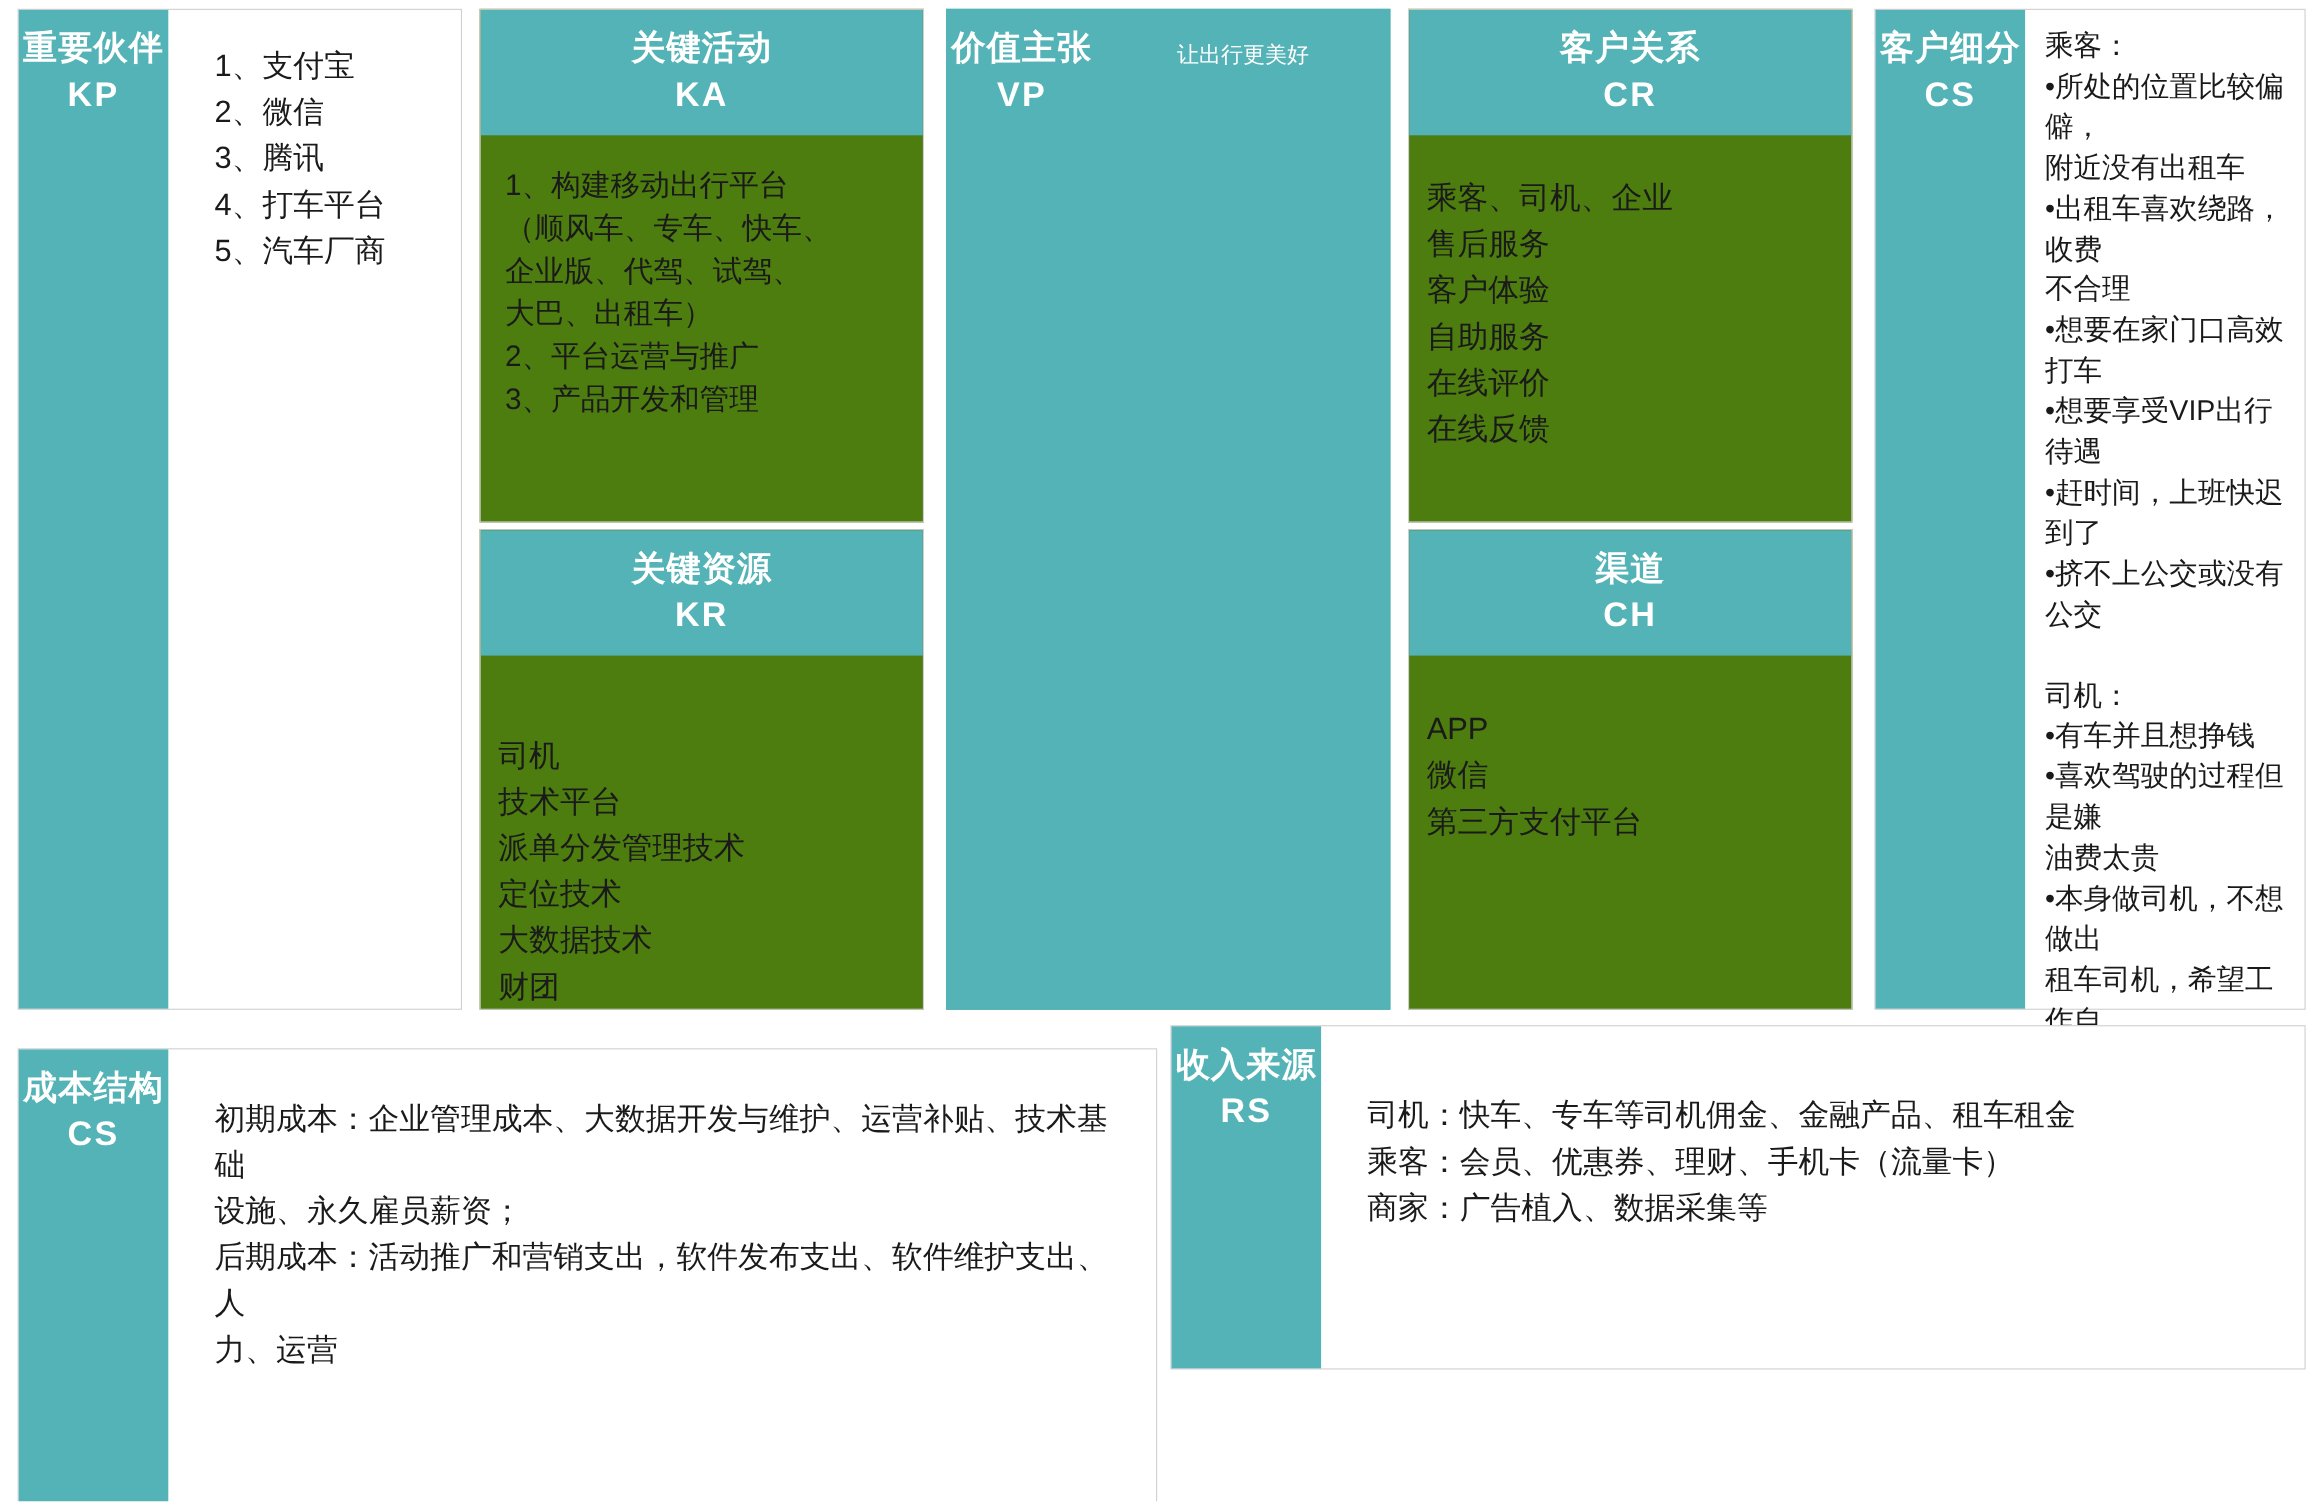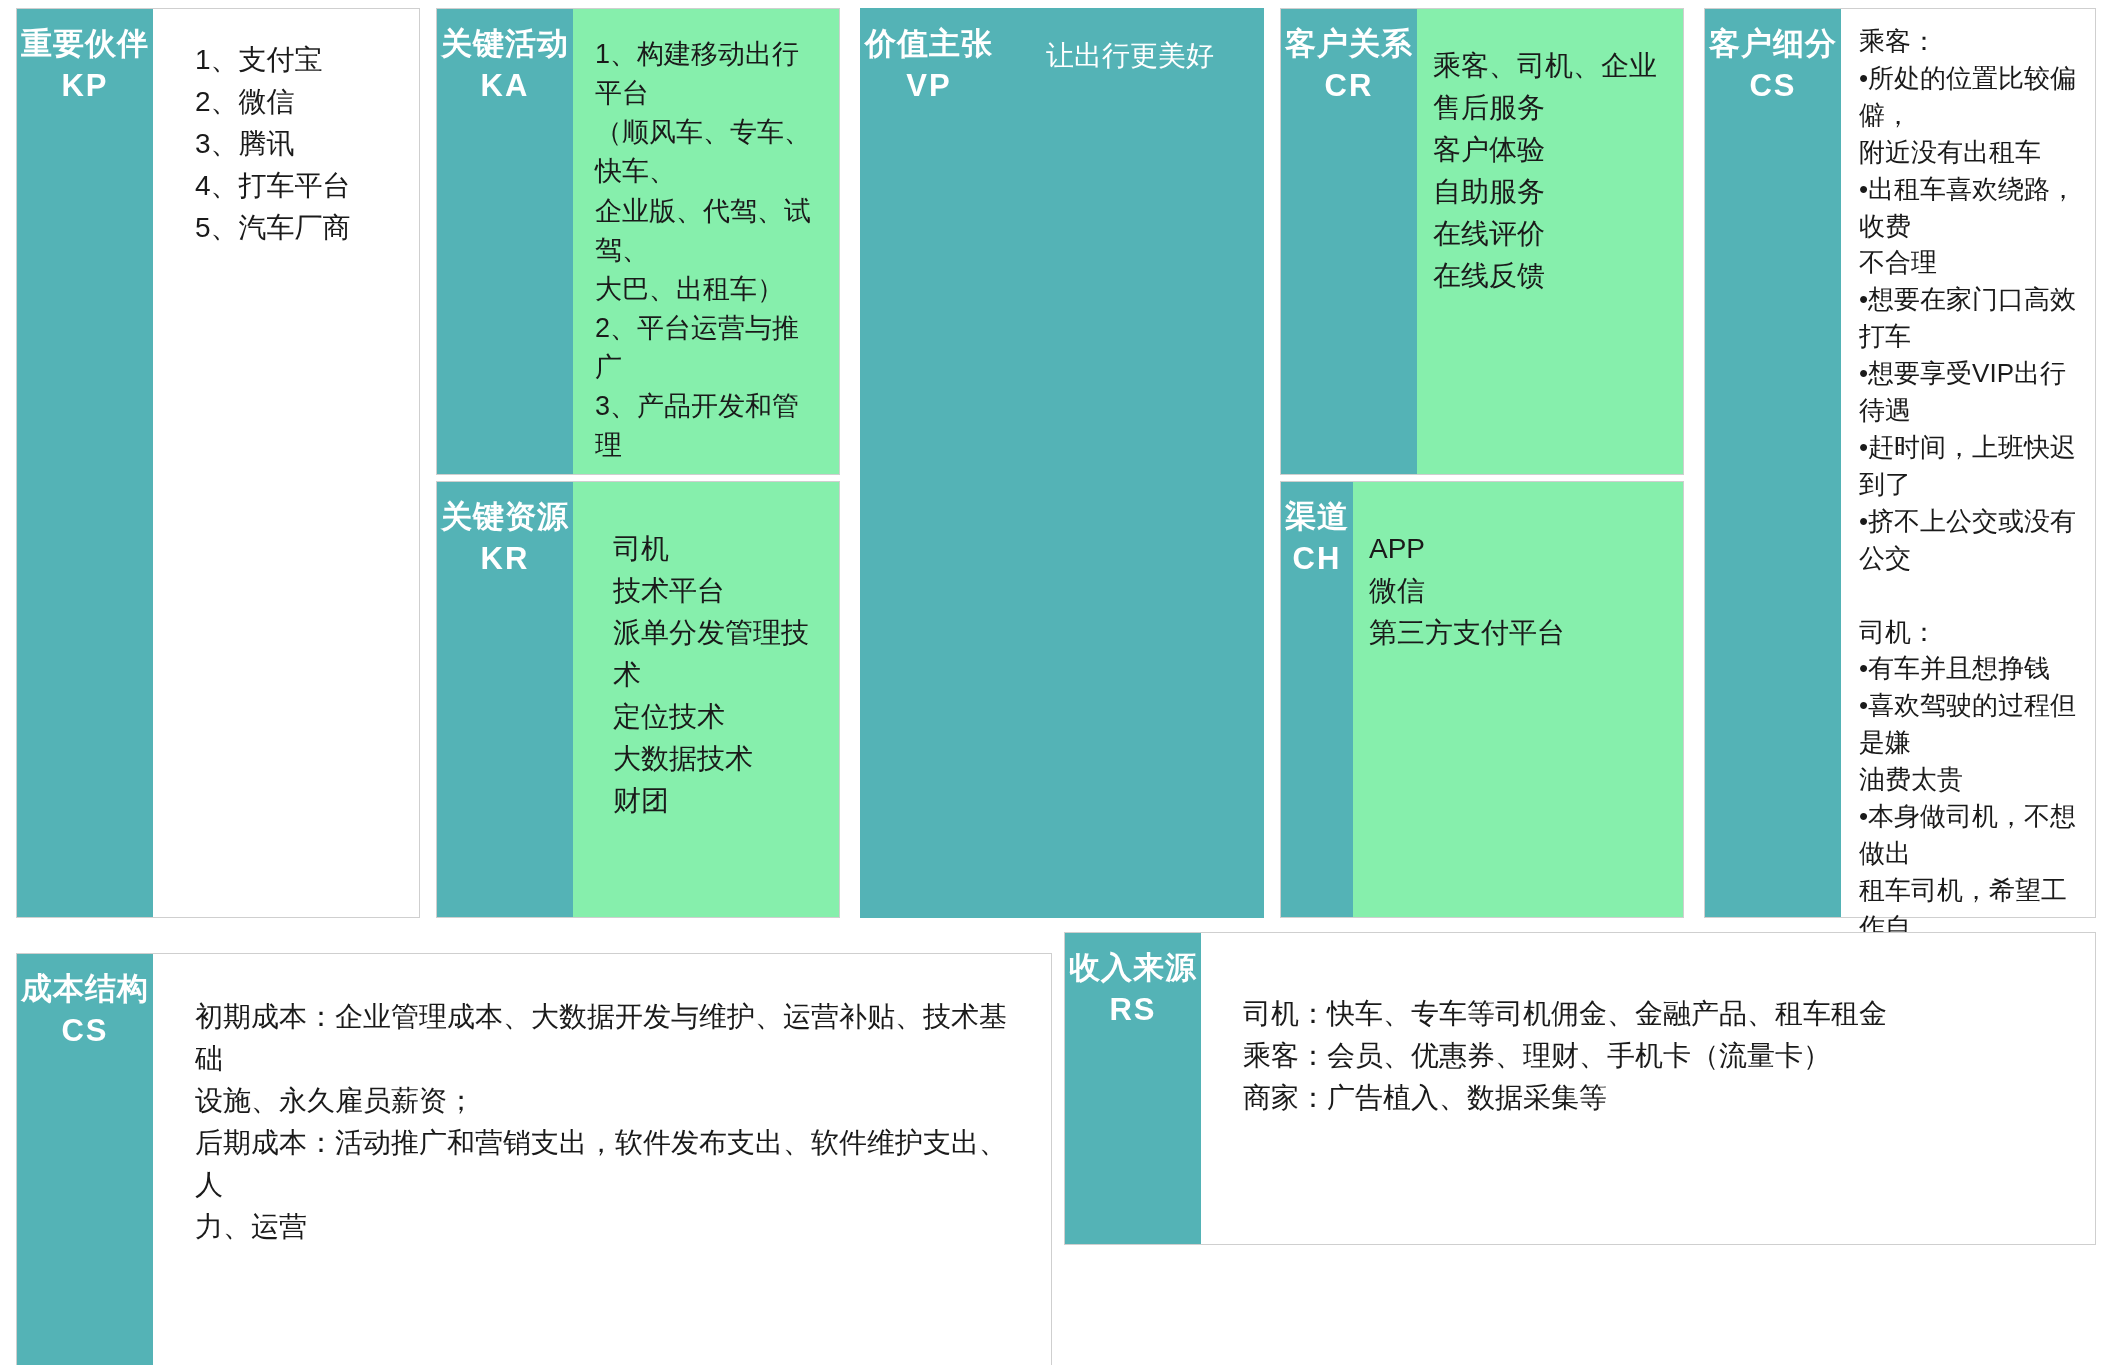"关键活动" .sub { background: #86efac -> #4d7c0f; flex-direction: row -> column }
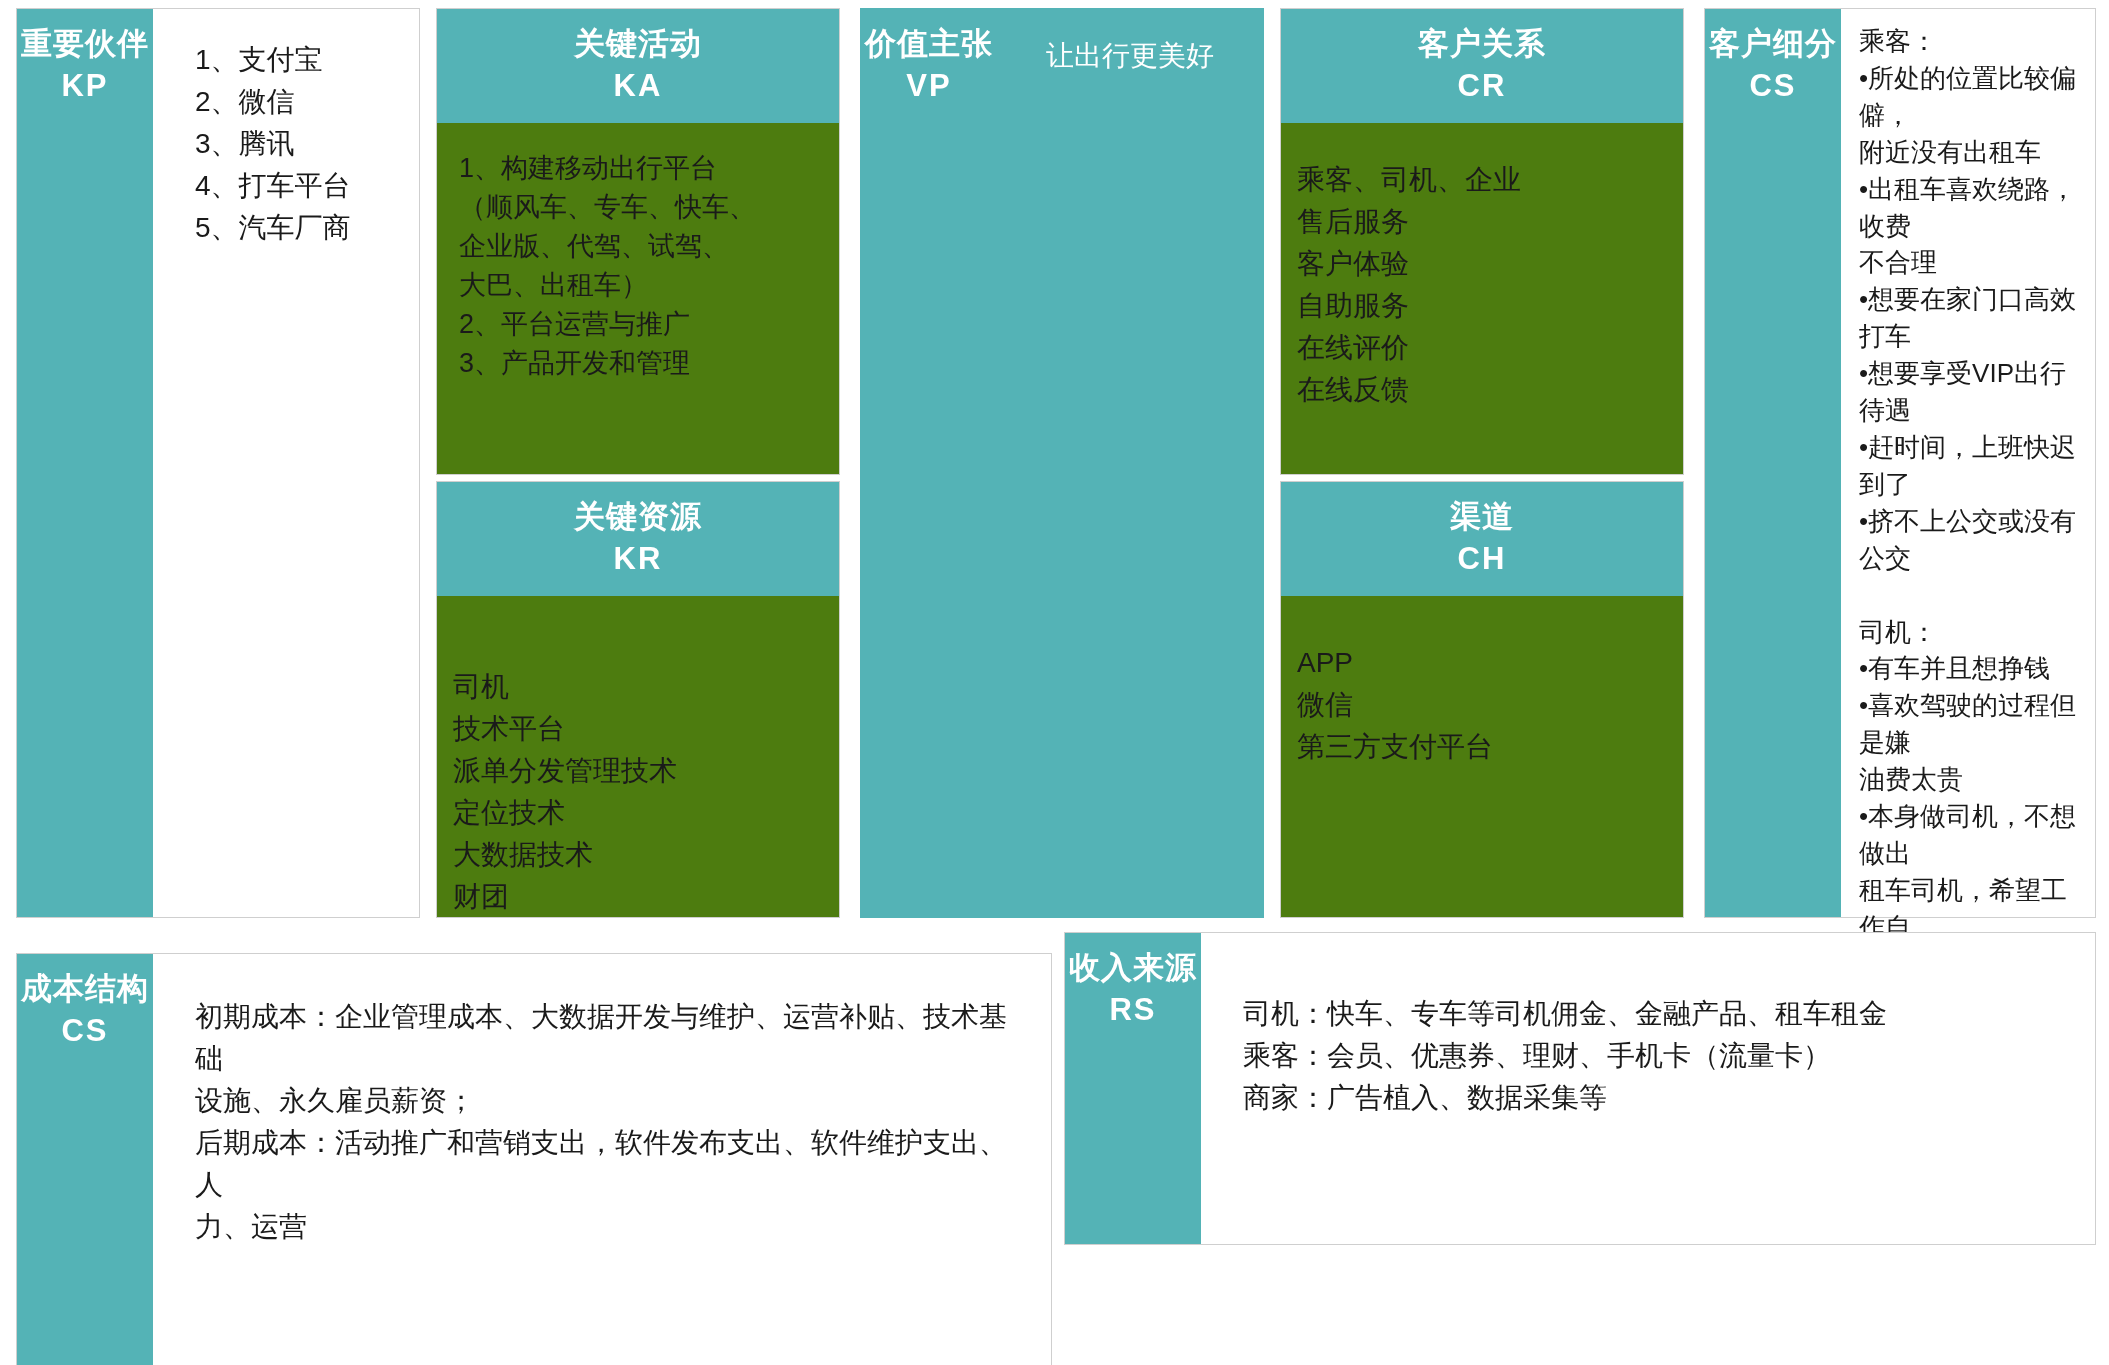"让出行更美好" .block.teal .body { font-size: 28px -> 20px }
